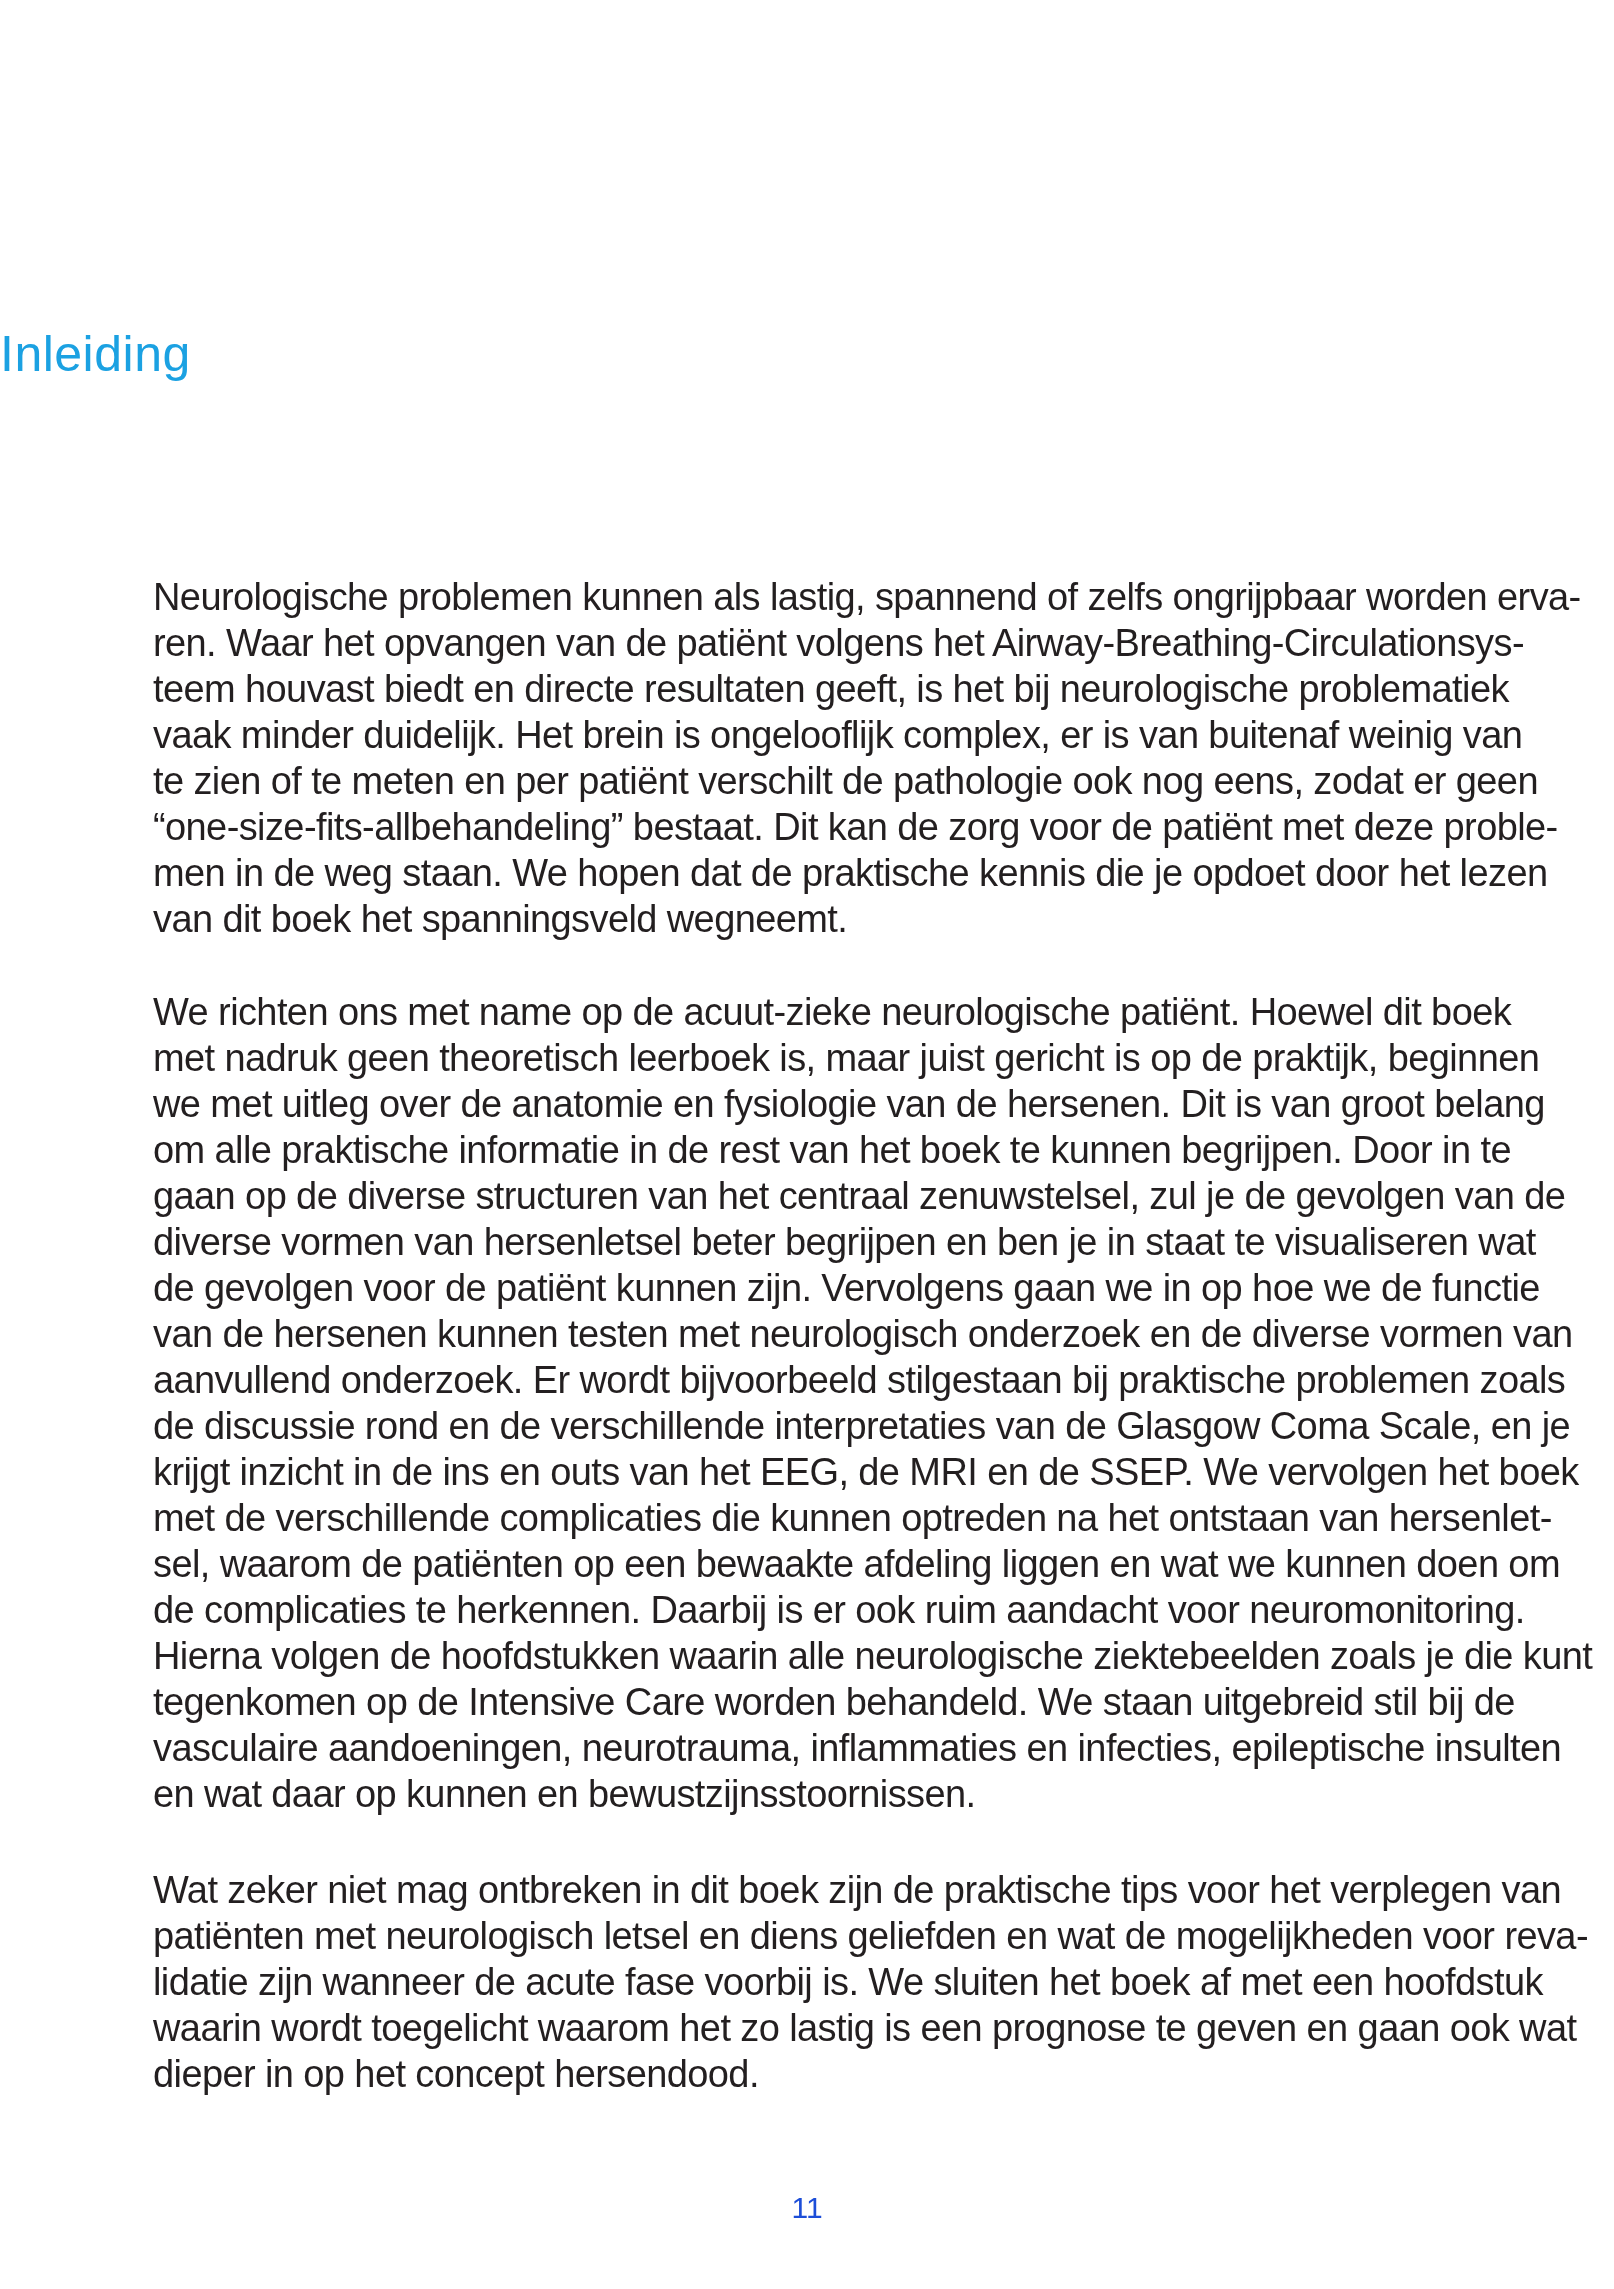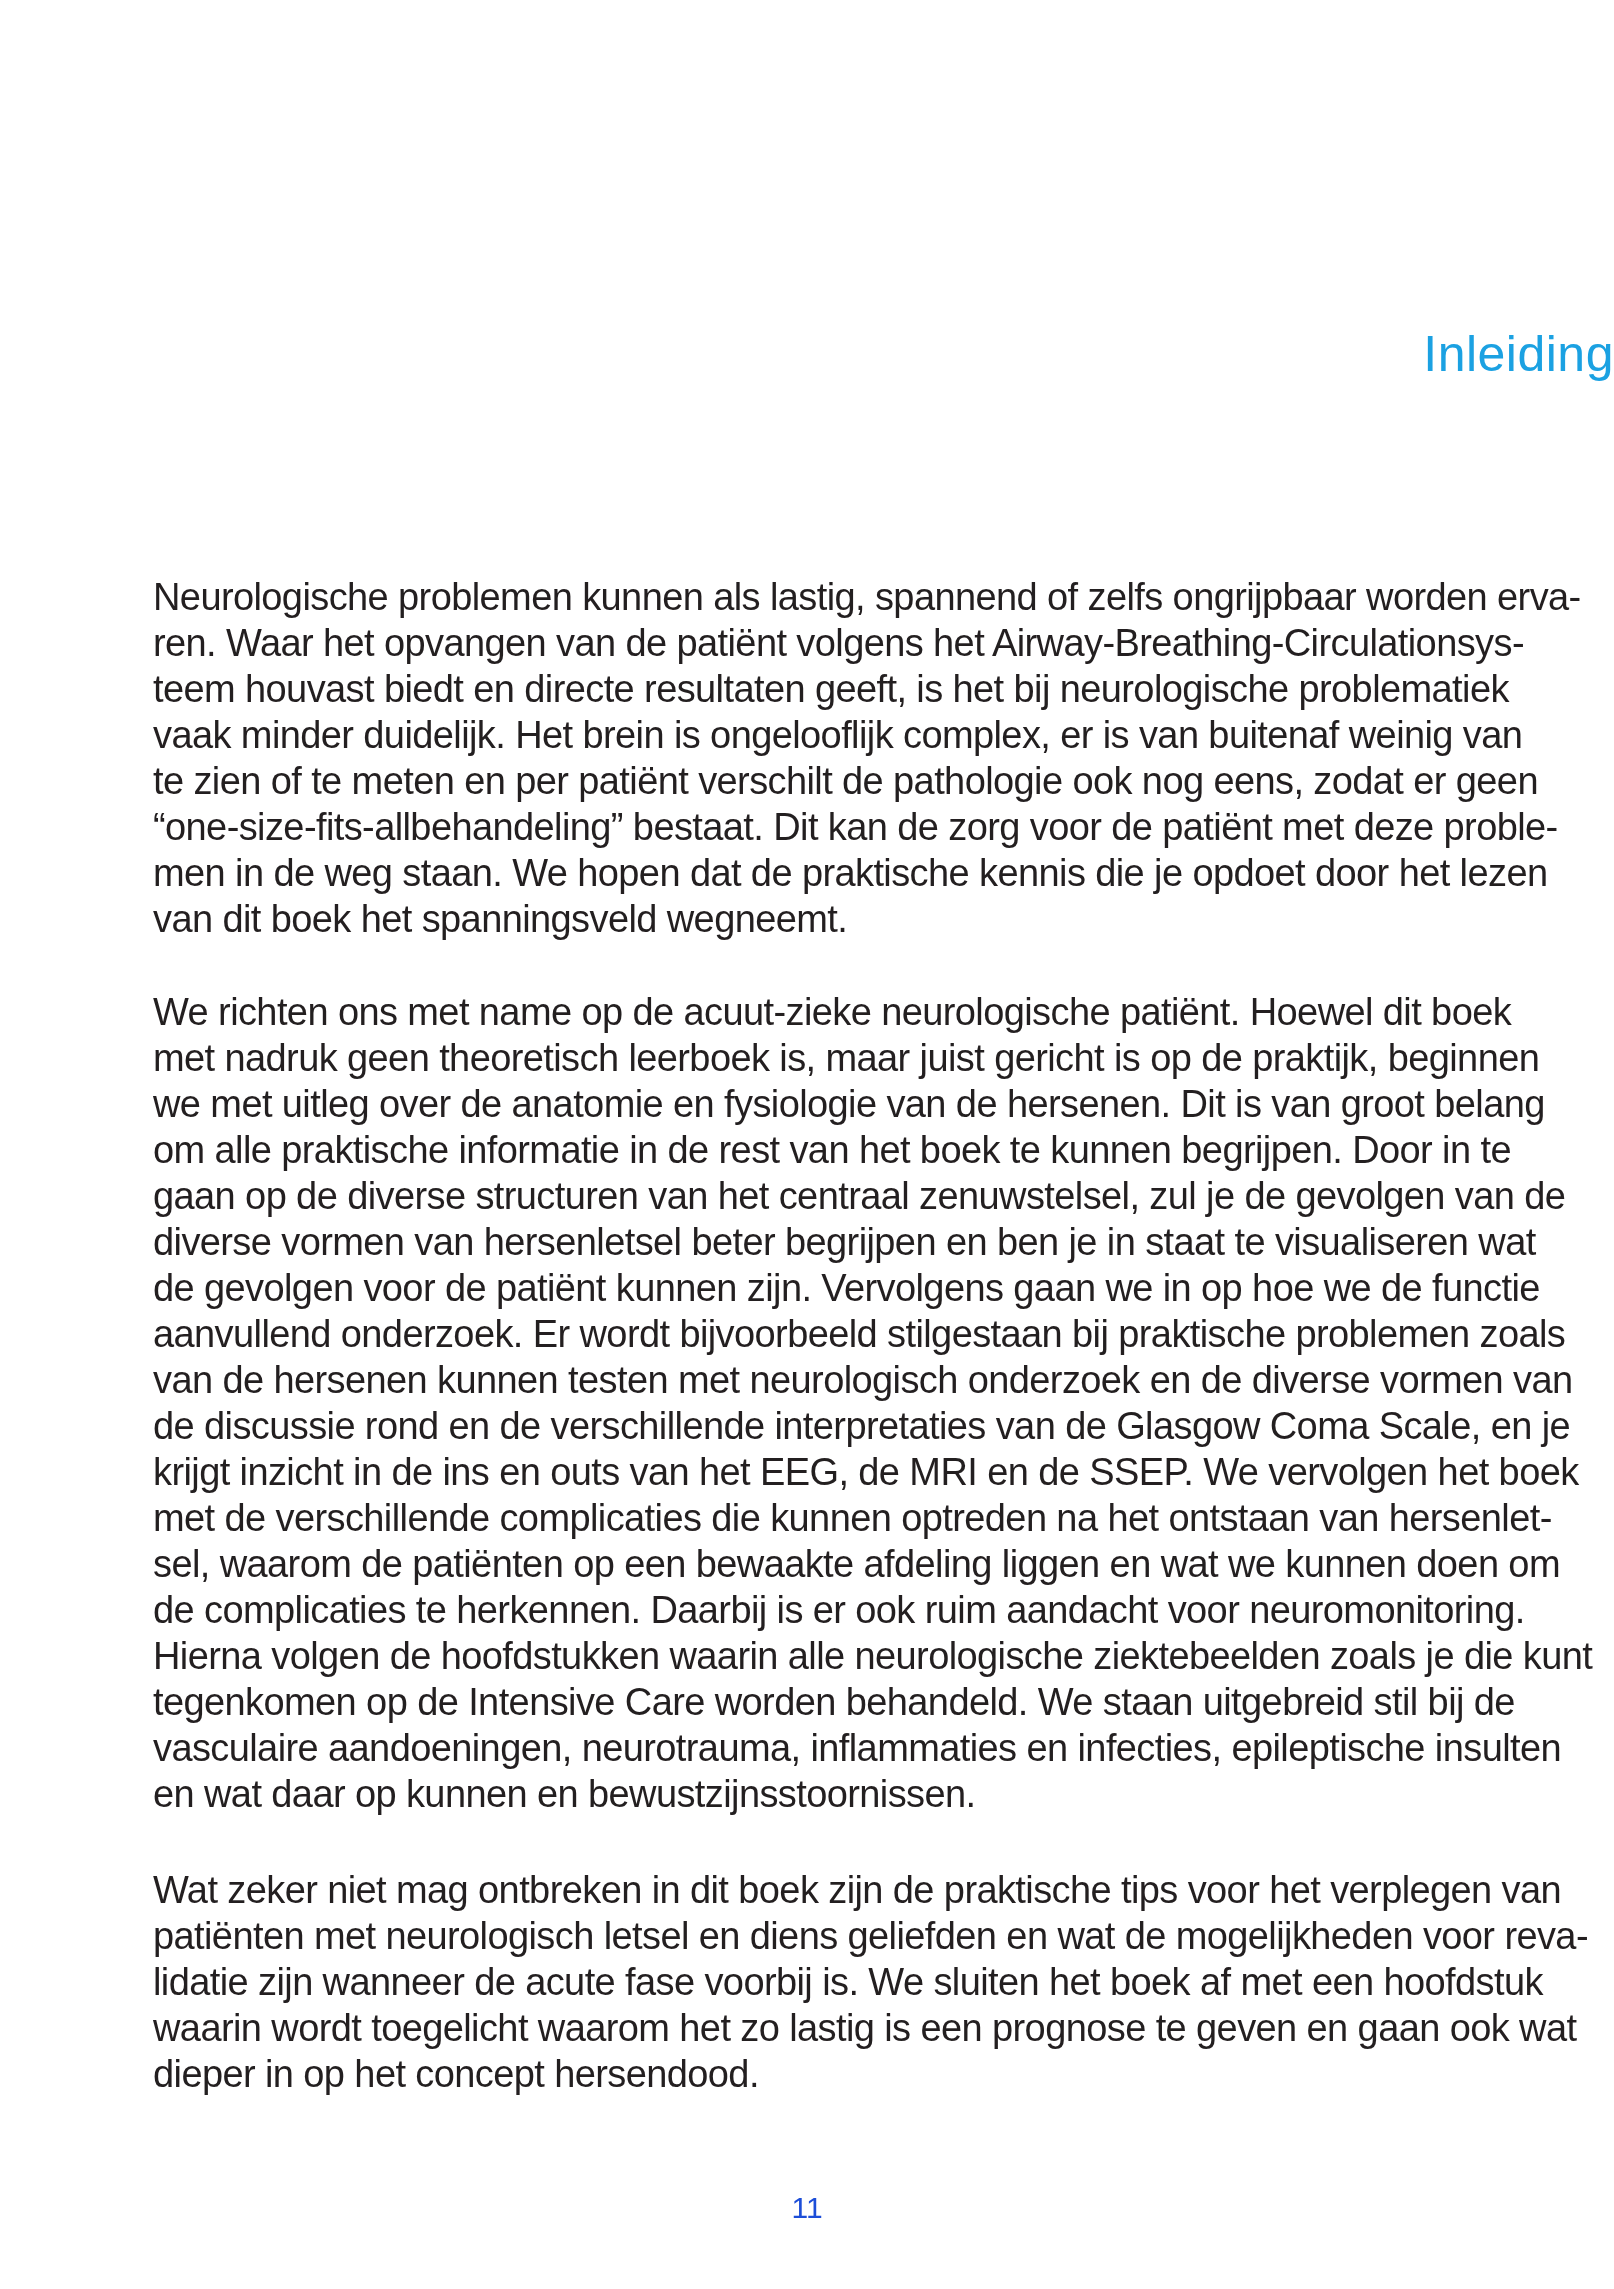"Inleiding" .page-title { text-align: right -> left }
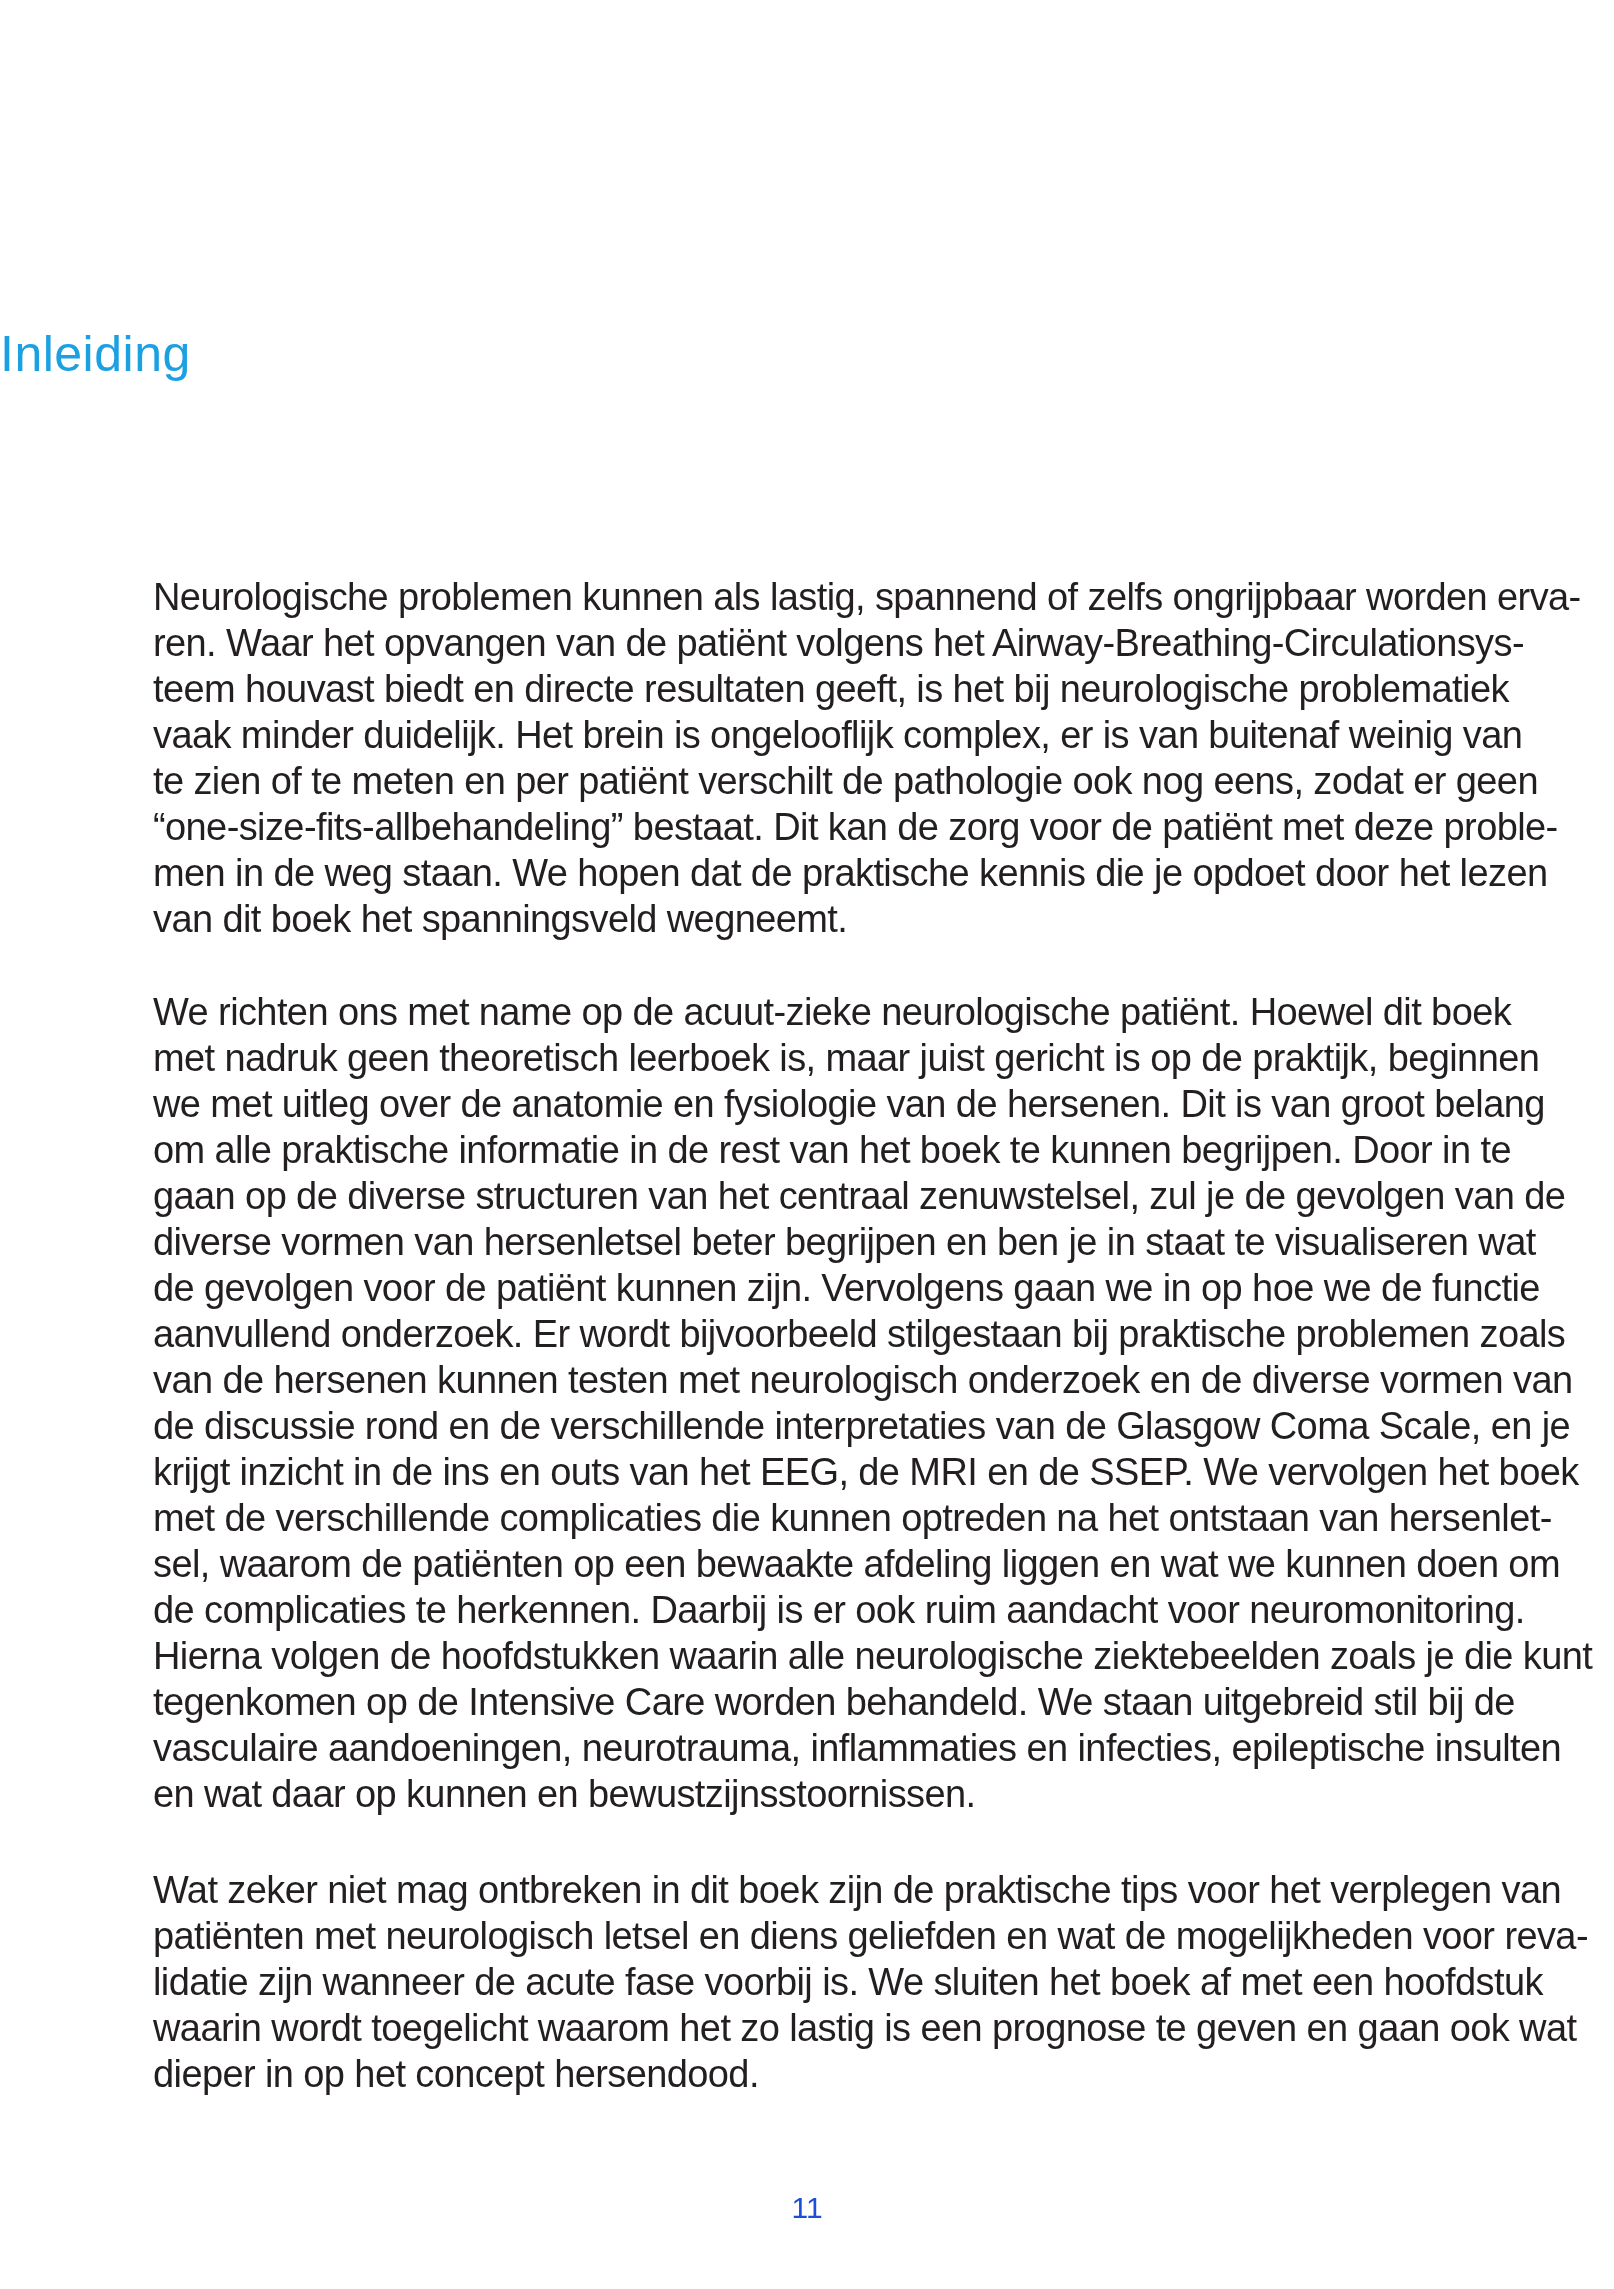"aanvullend onderzoek. Er wordt" span.line { order: before "van de hersenen kunnen testen" -> after "van de hersenen kunnen testen" }
